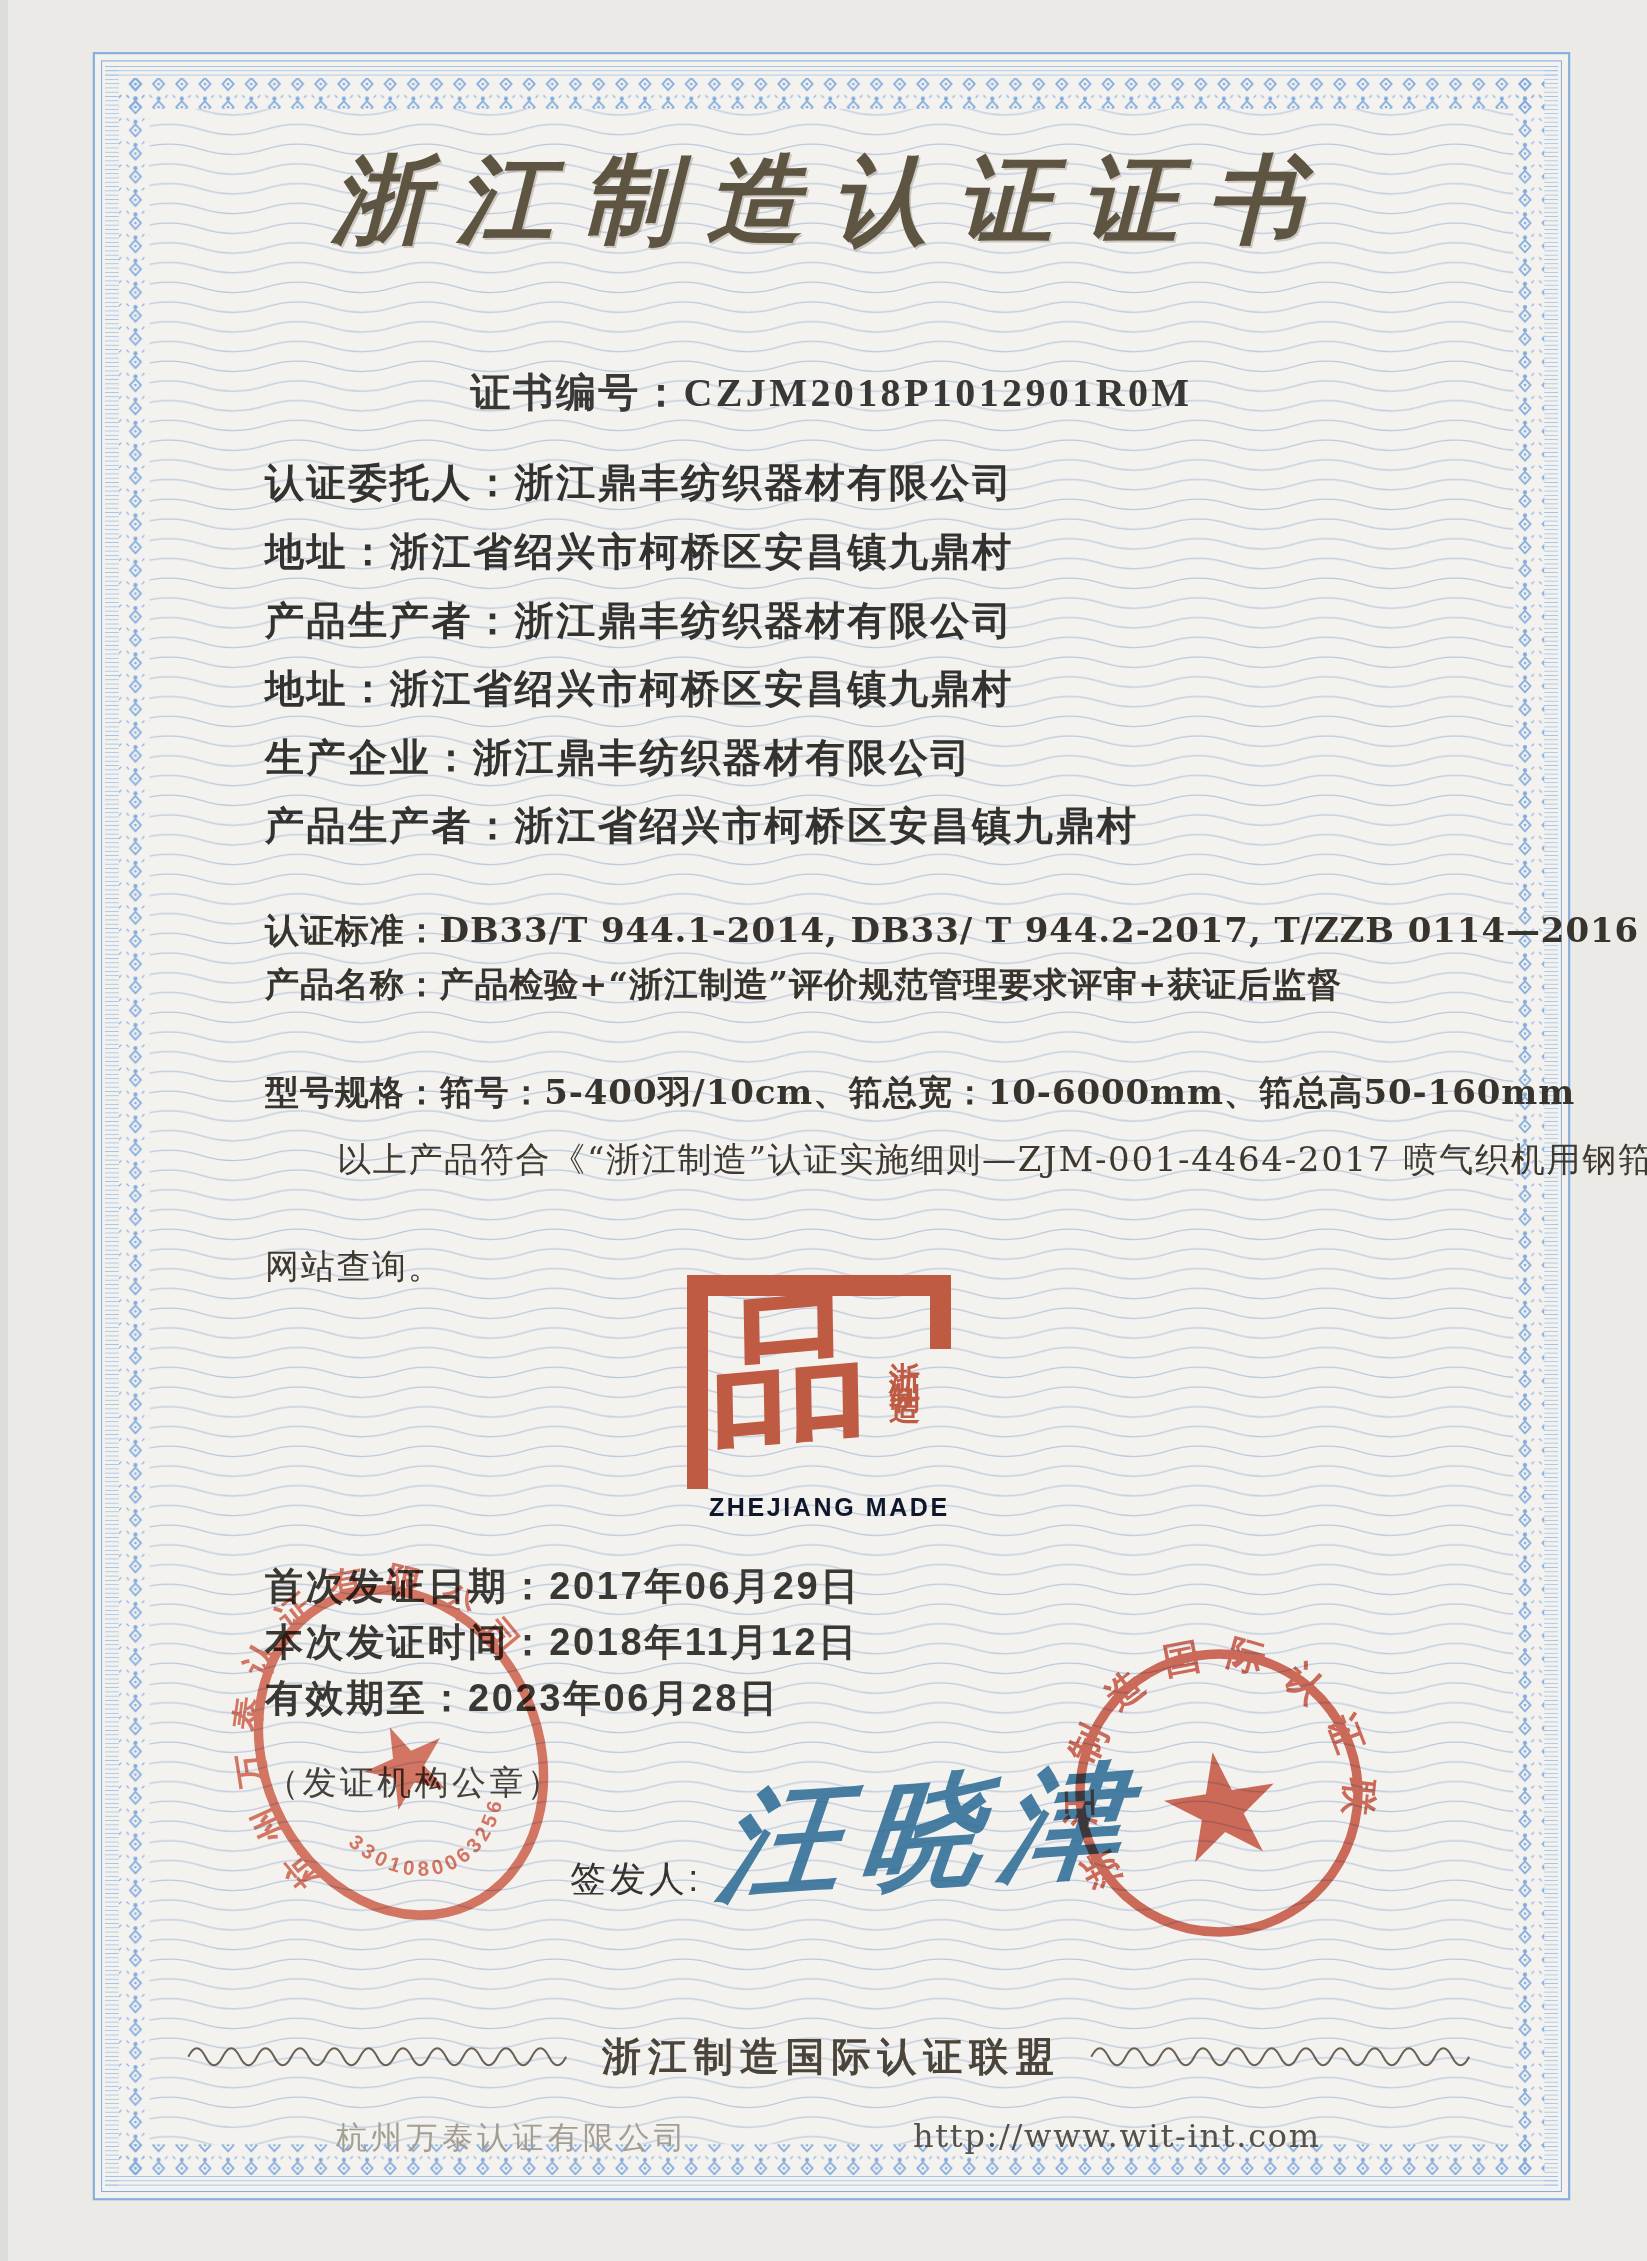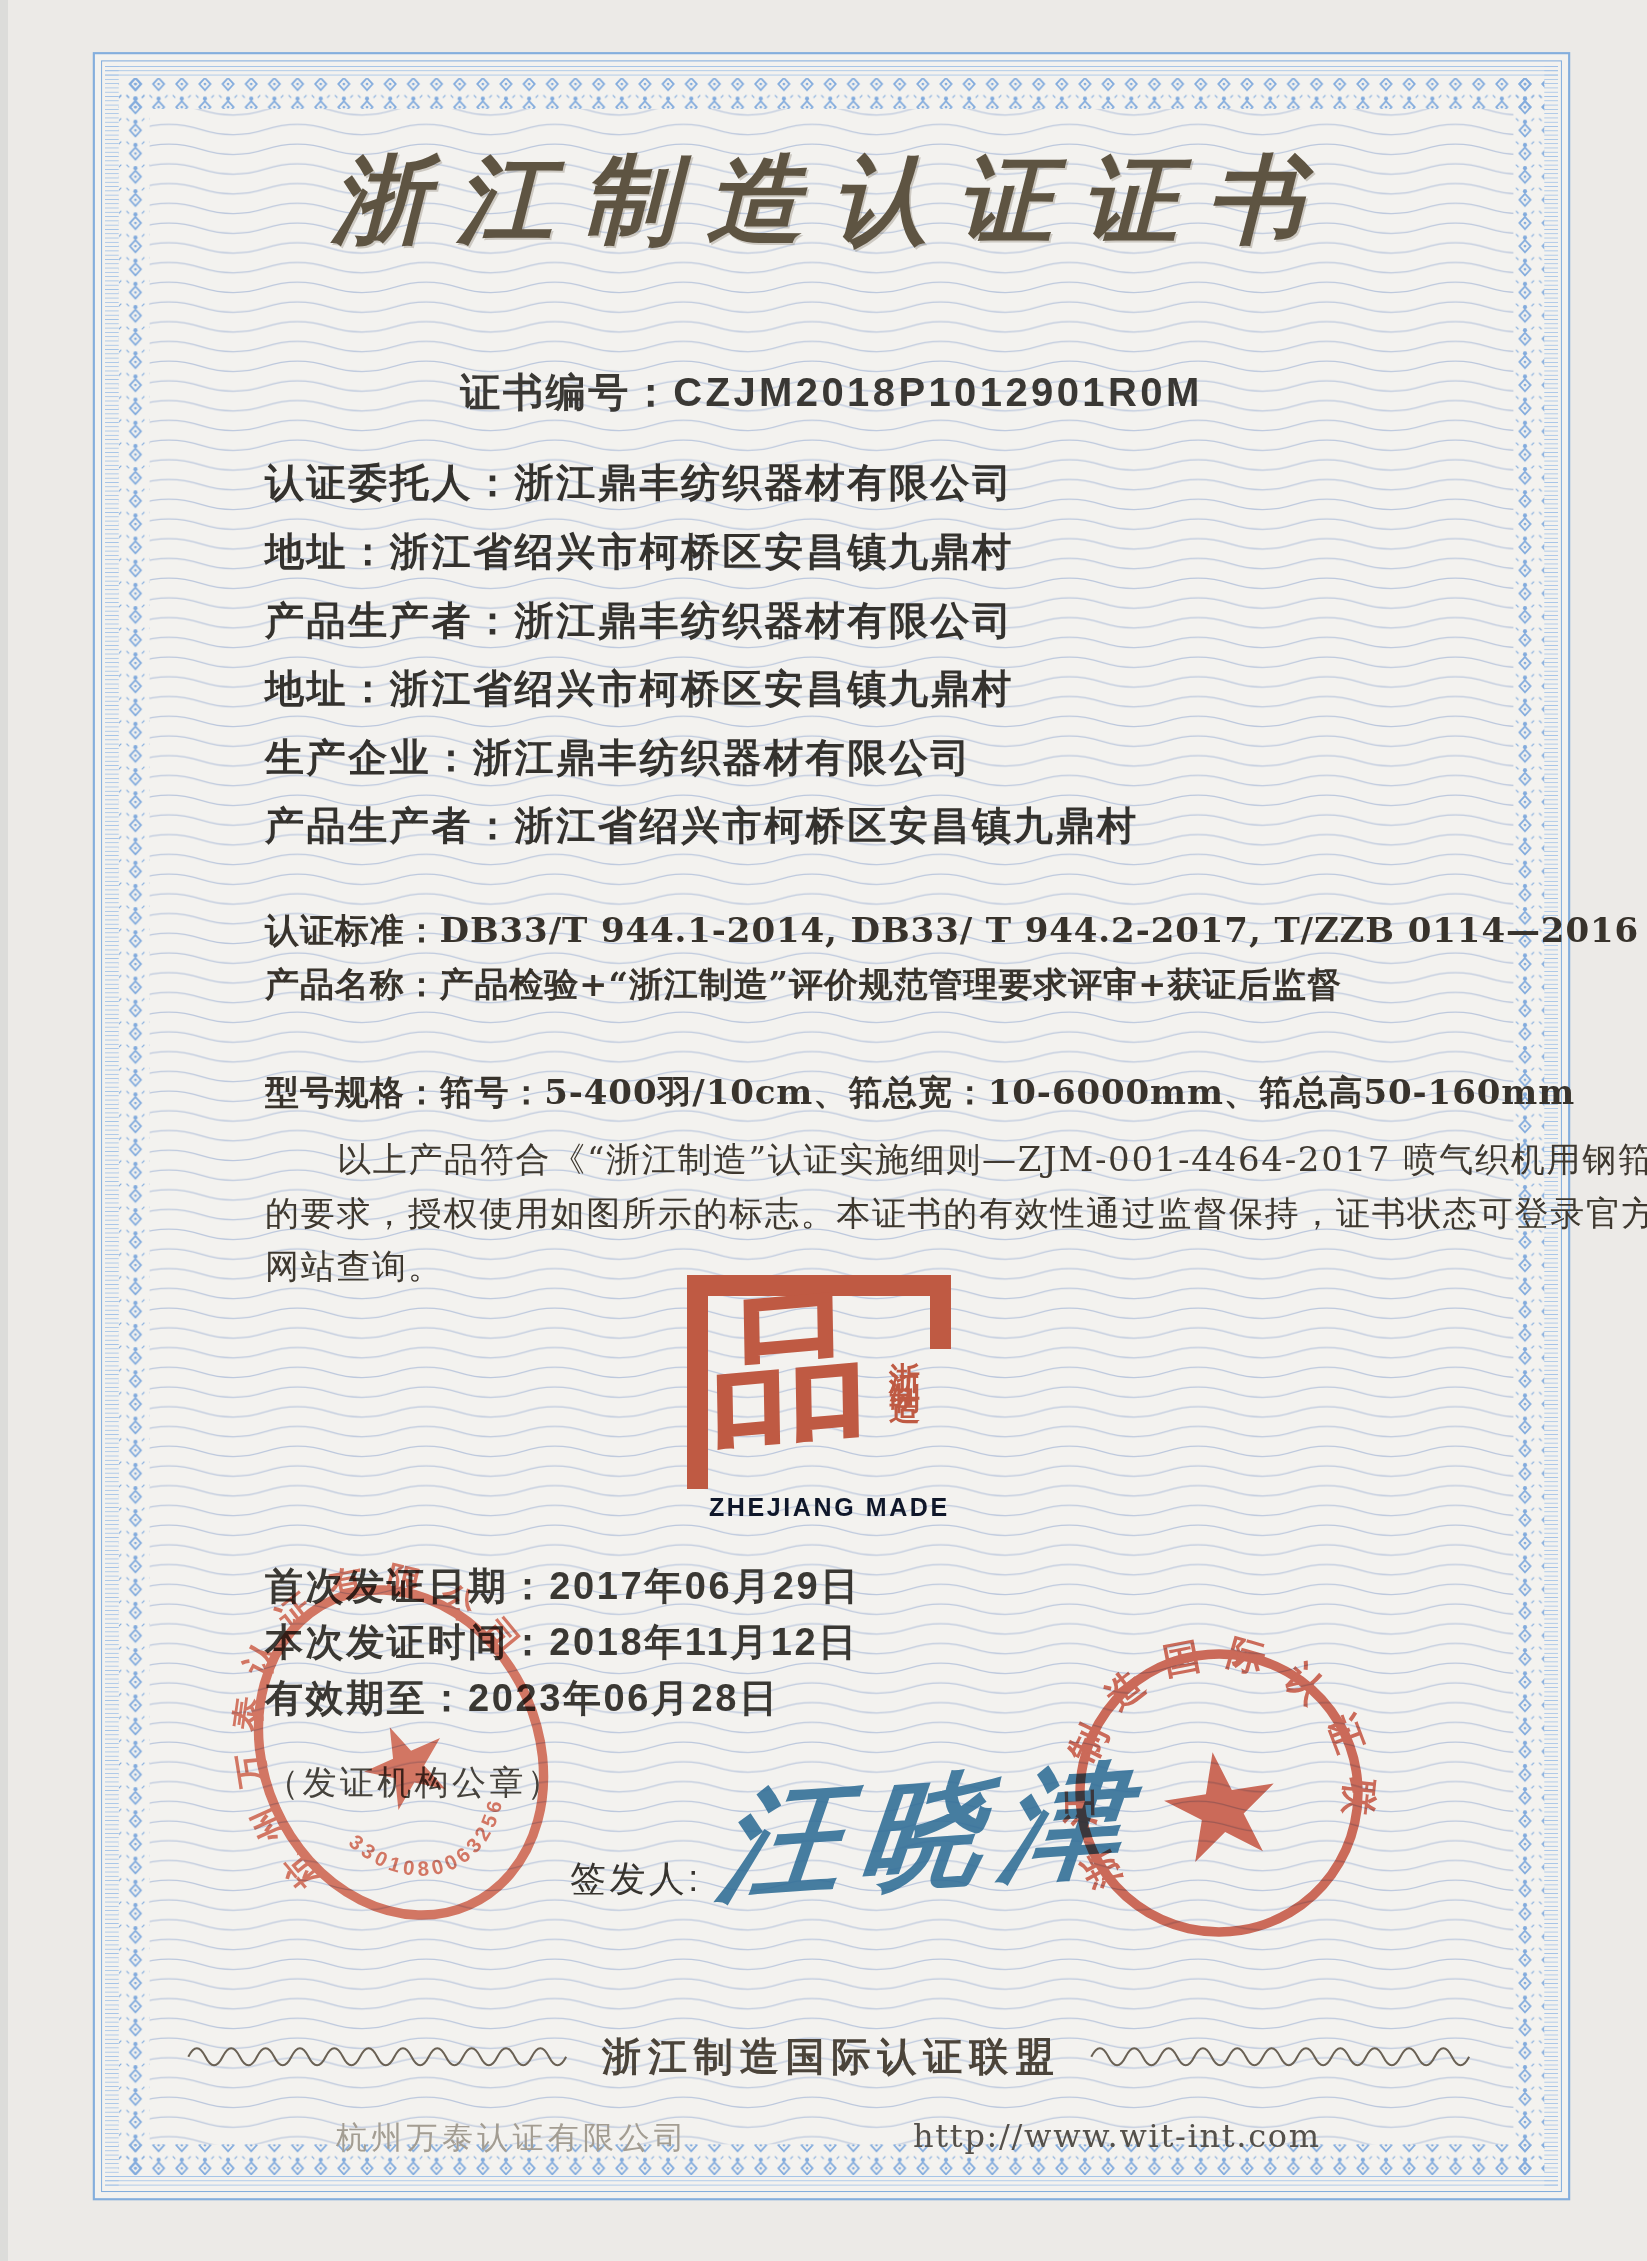"CZJM2018P1012901R0M" .cert-no .num { font-family: Liberation Sans, sans-serif -> Liberation Serif, serif }
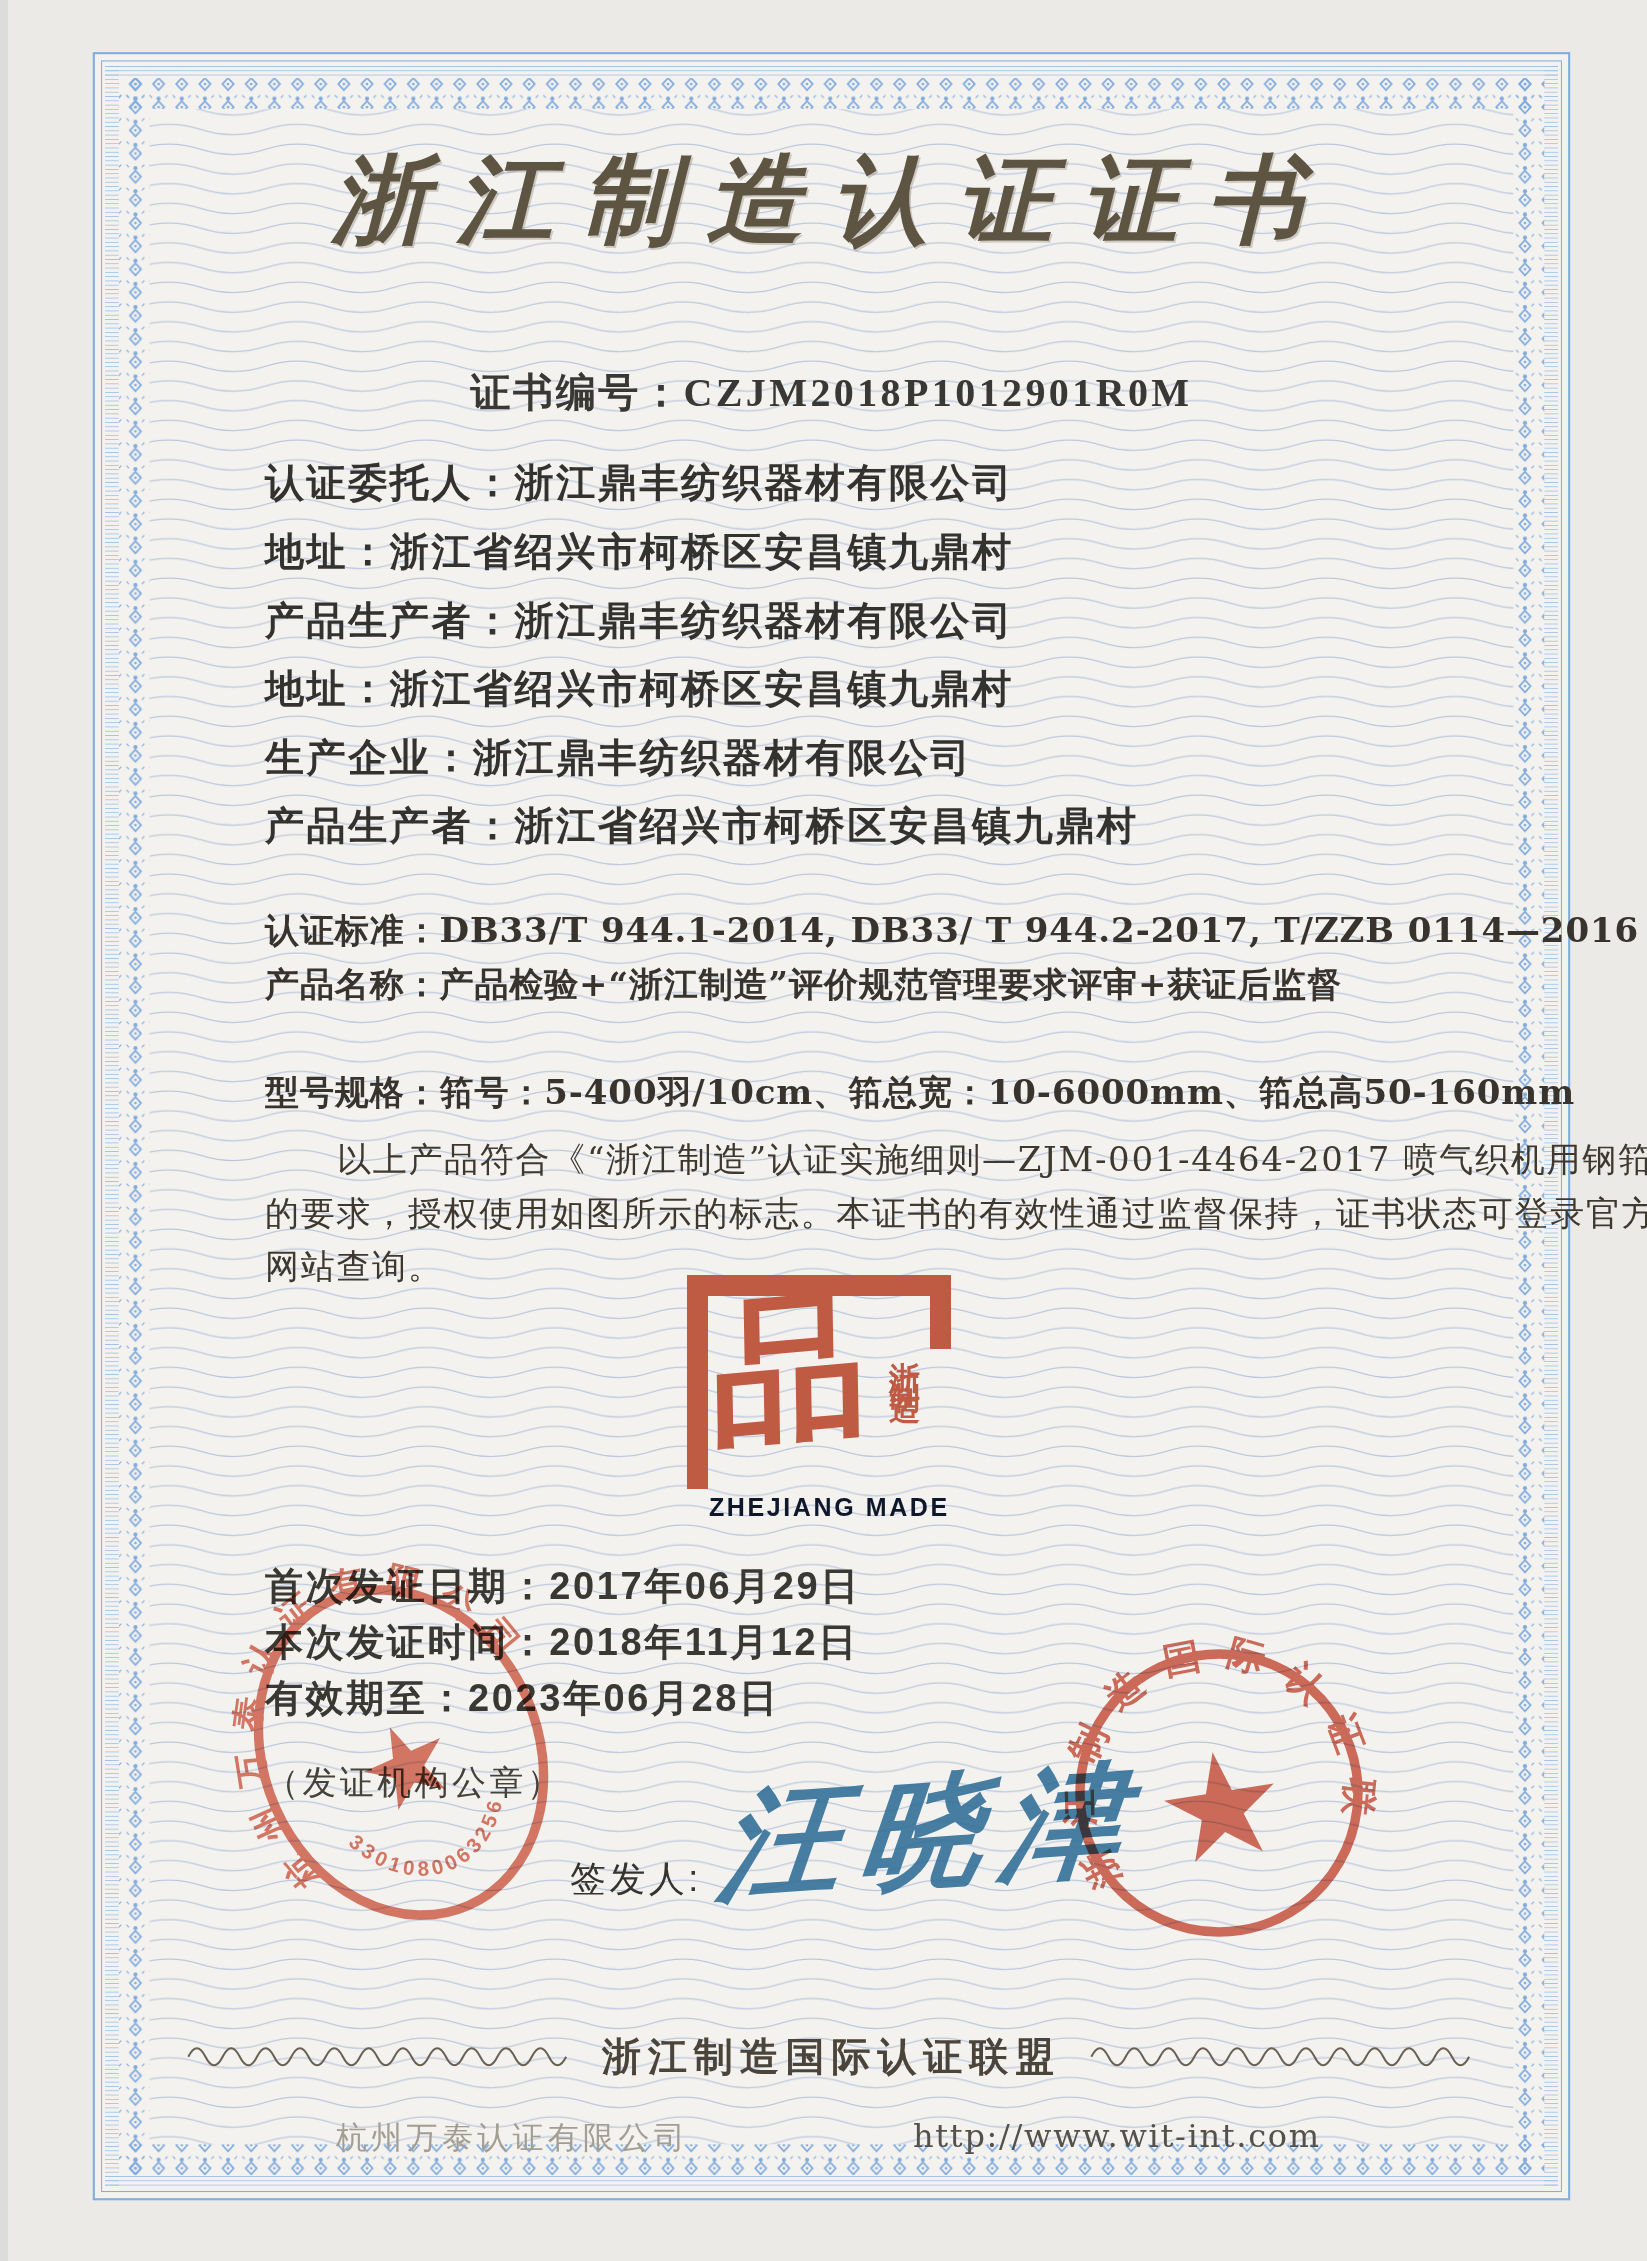"的要求，授权使用如图所示的标志。本证书的有效性通过监督保持，证书状态可登录官方" div.stmt-line { html: <div>的要求，授权使用如图所示的标志。本证书的有效性通过监督保持，证书状态可登录官方</div> -> none }
